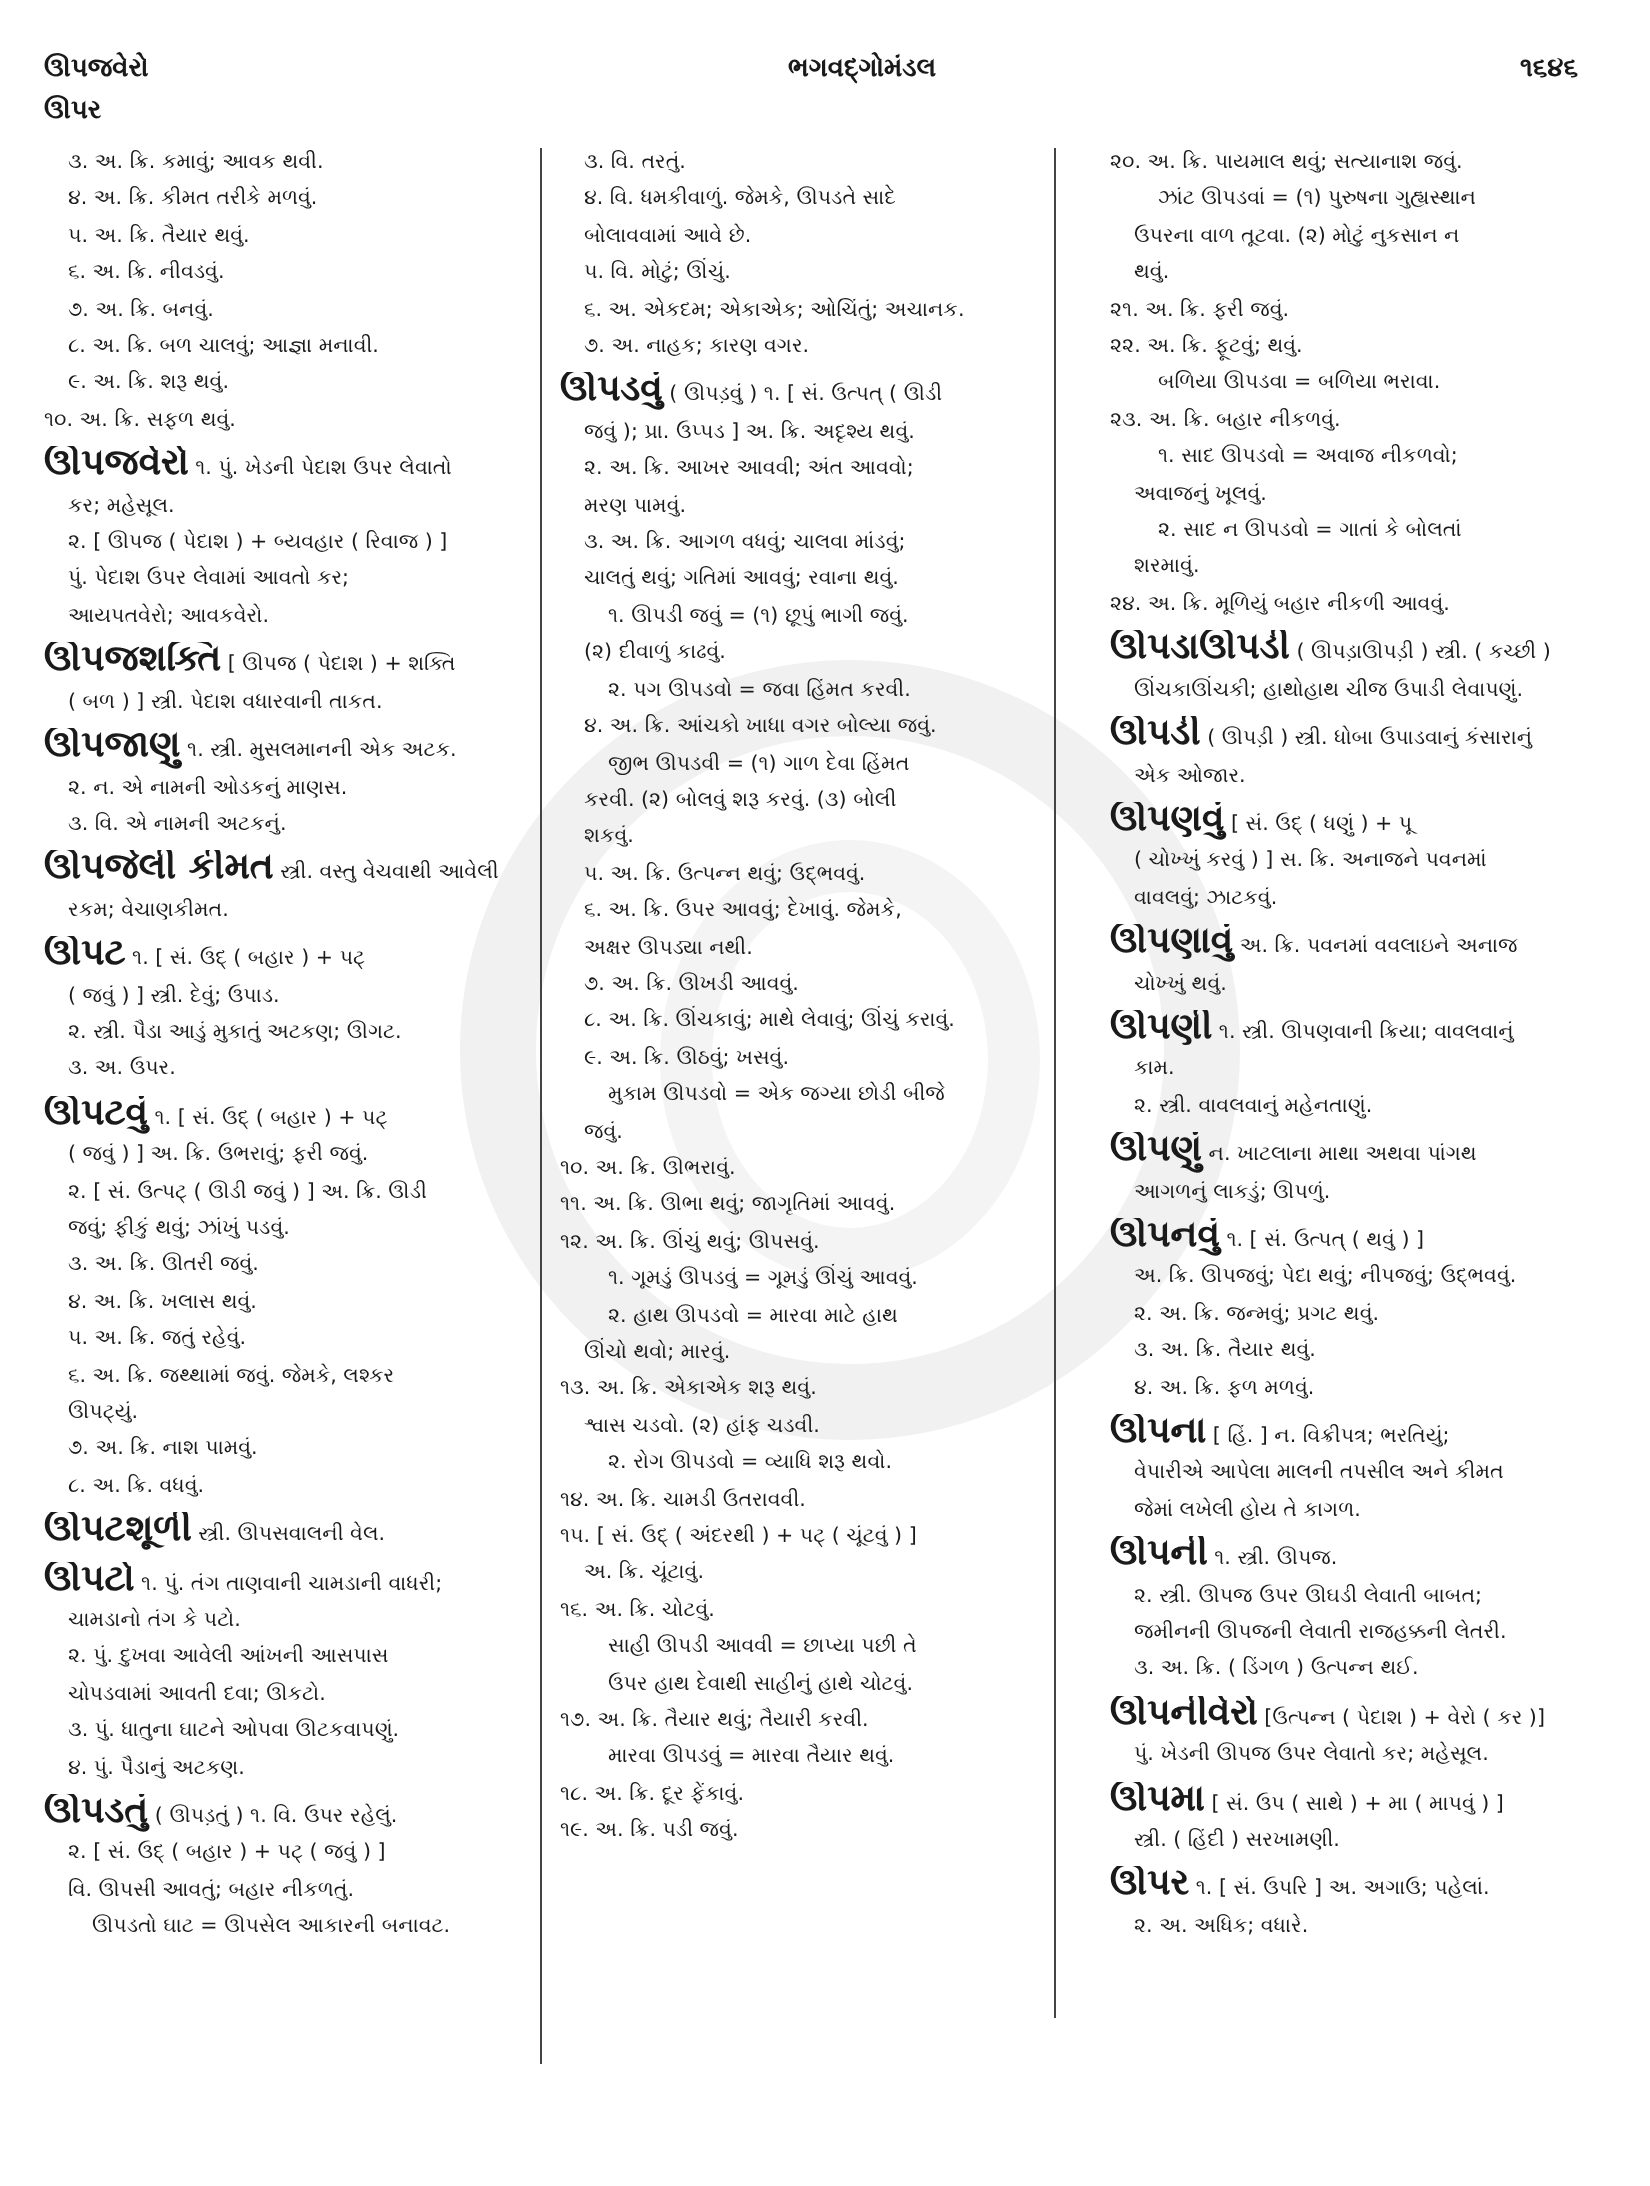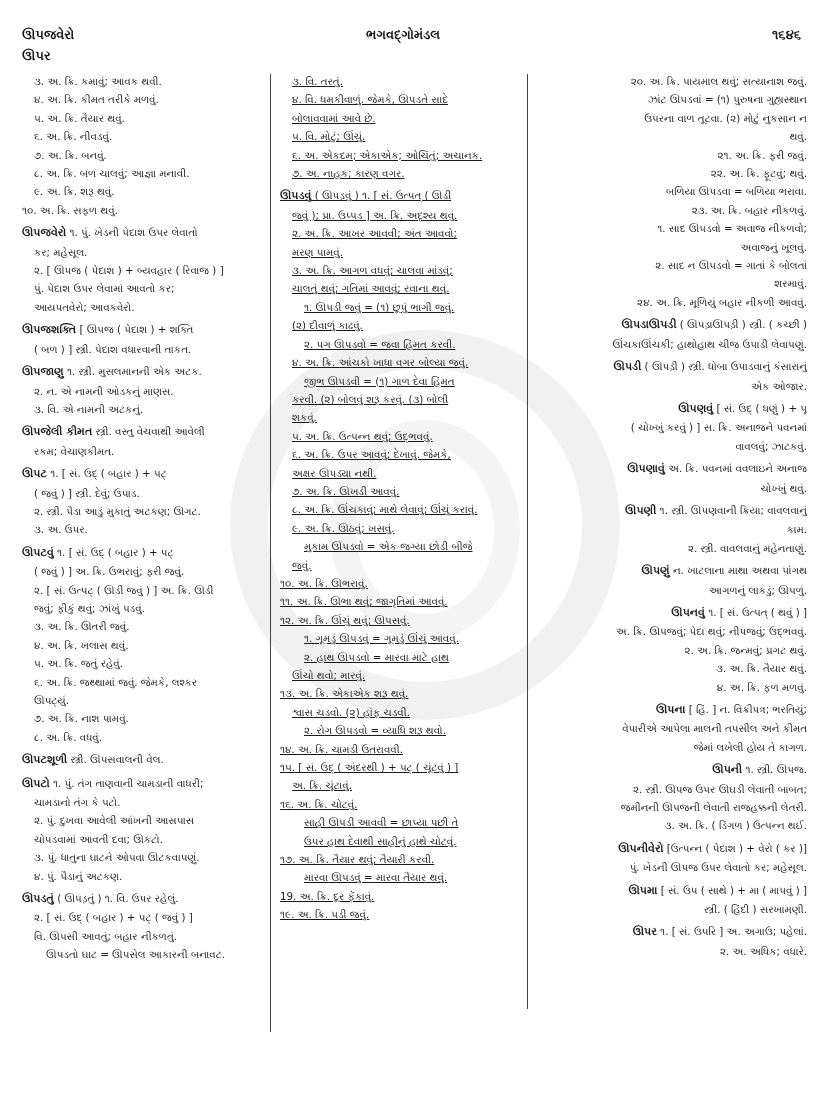"ભગવદ્ગોમંડલ" .header .center { left: 344px -> 372px }
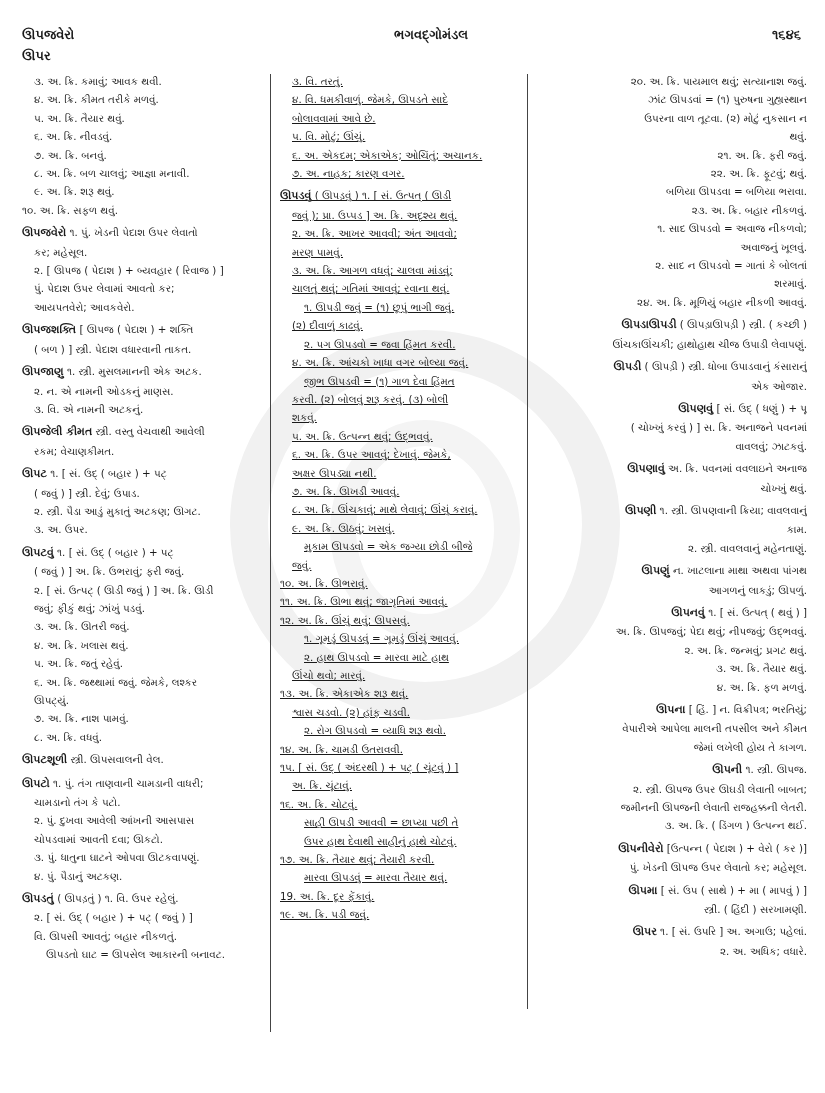"૧૬૪૬" .header .right { right: 4px -> 16px }
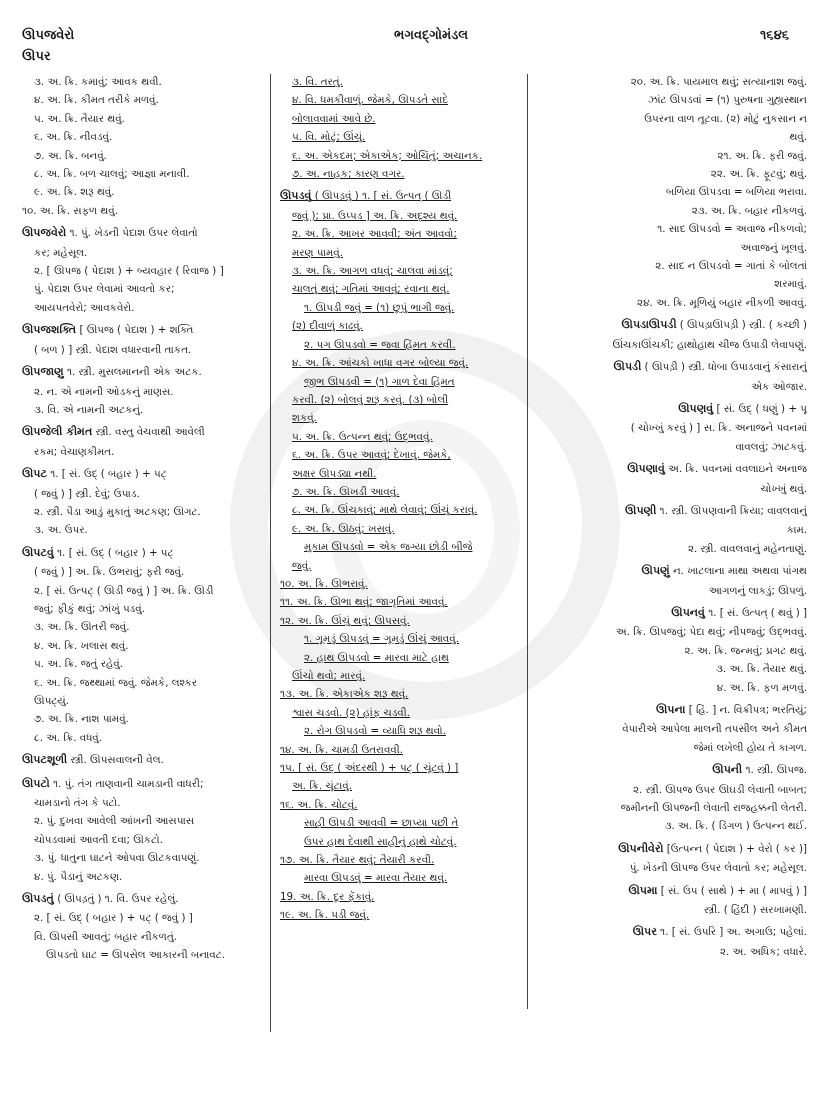"૩. વિ. તરતું." .col2 { text-decoration: underline -> none }
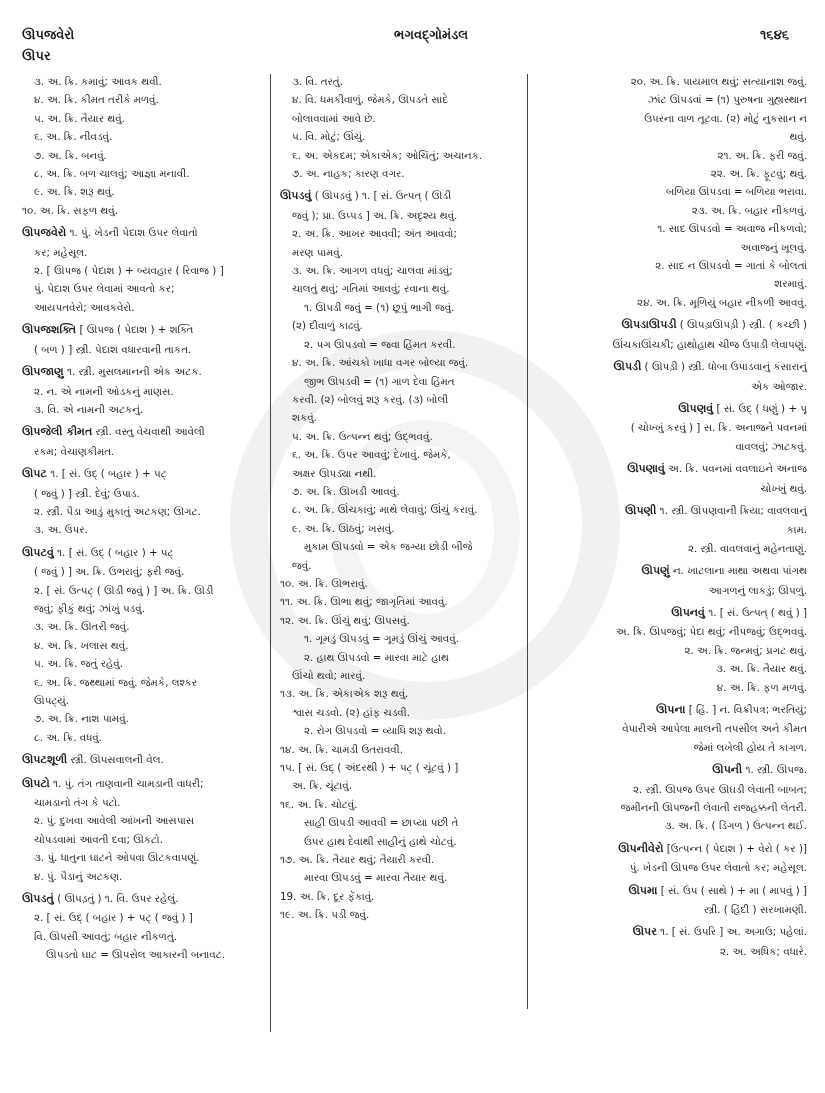"૨૦. અ. ક્રિ. પાયમાલ થવું;" .col3 { text-align: right -> none }
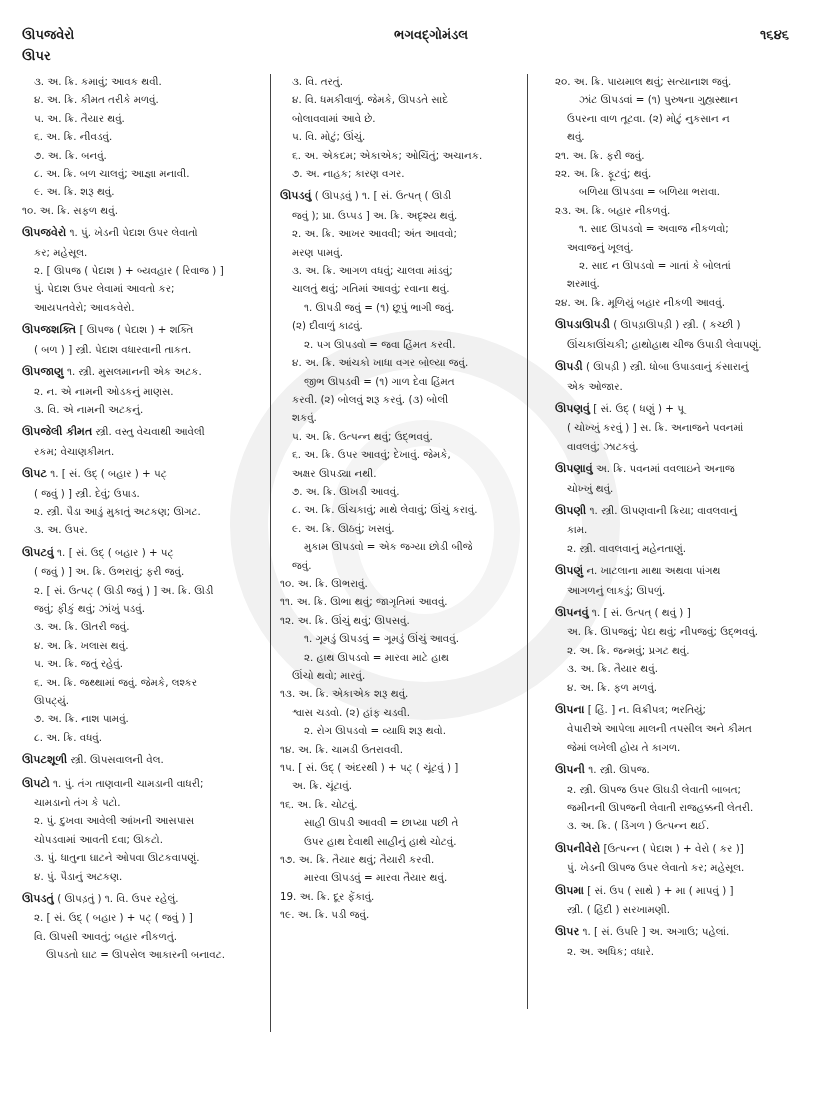"ઊપડવું" .hw-word { font-size: 11px -> 18px }
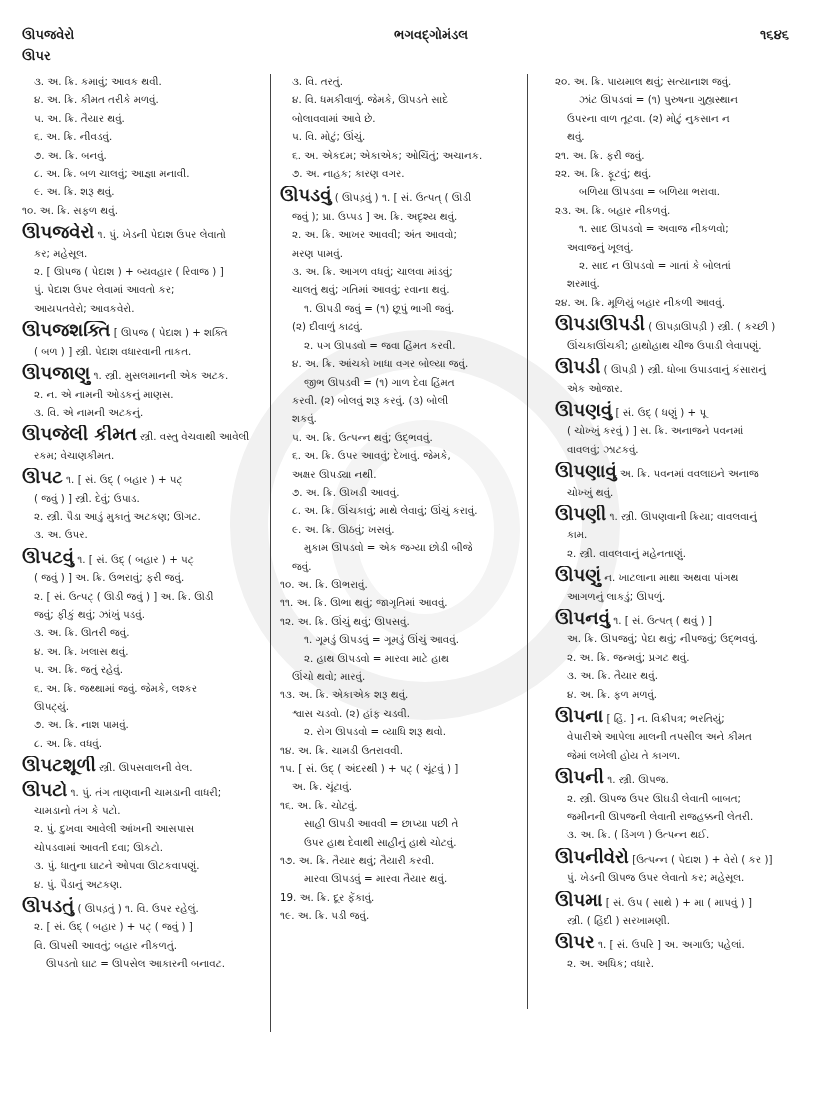"19. અ. ક્રિ. દૂર ફેંકાવું." span { text: 19 -> ૧૮ }
